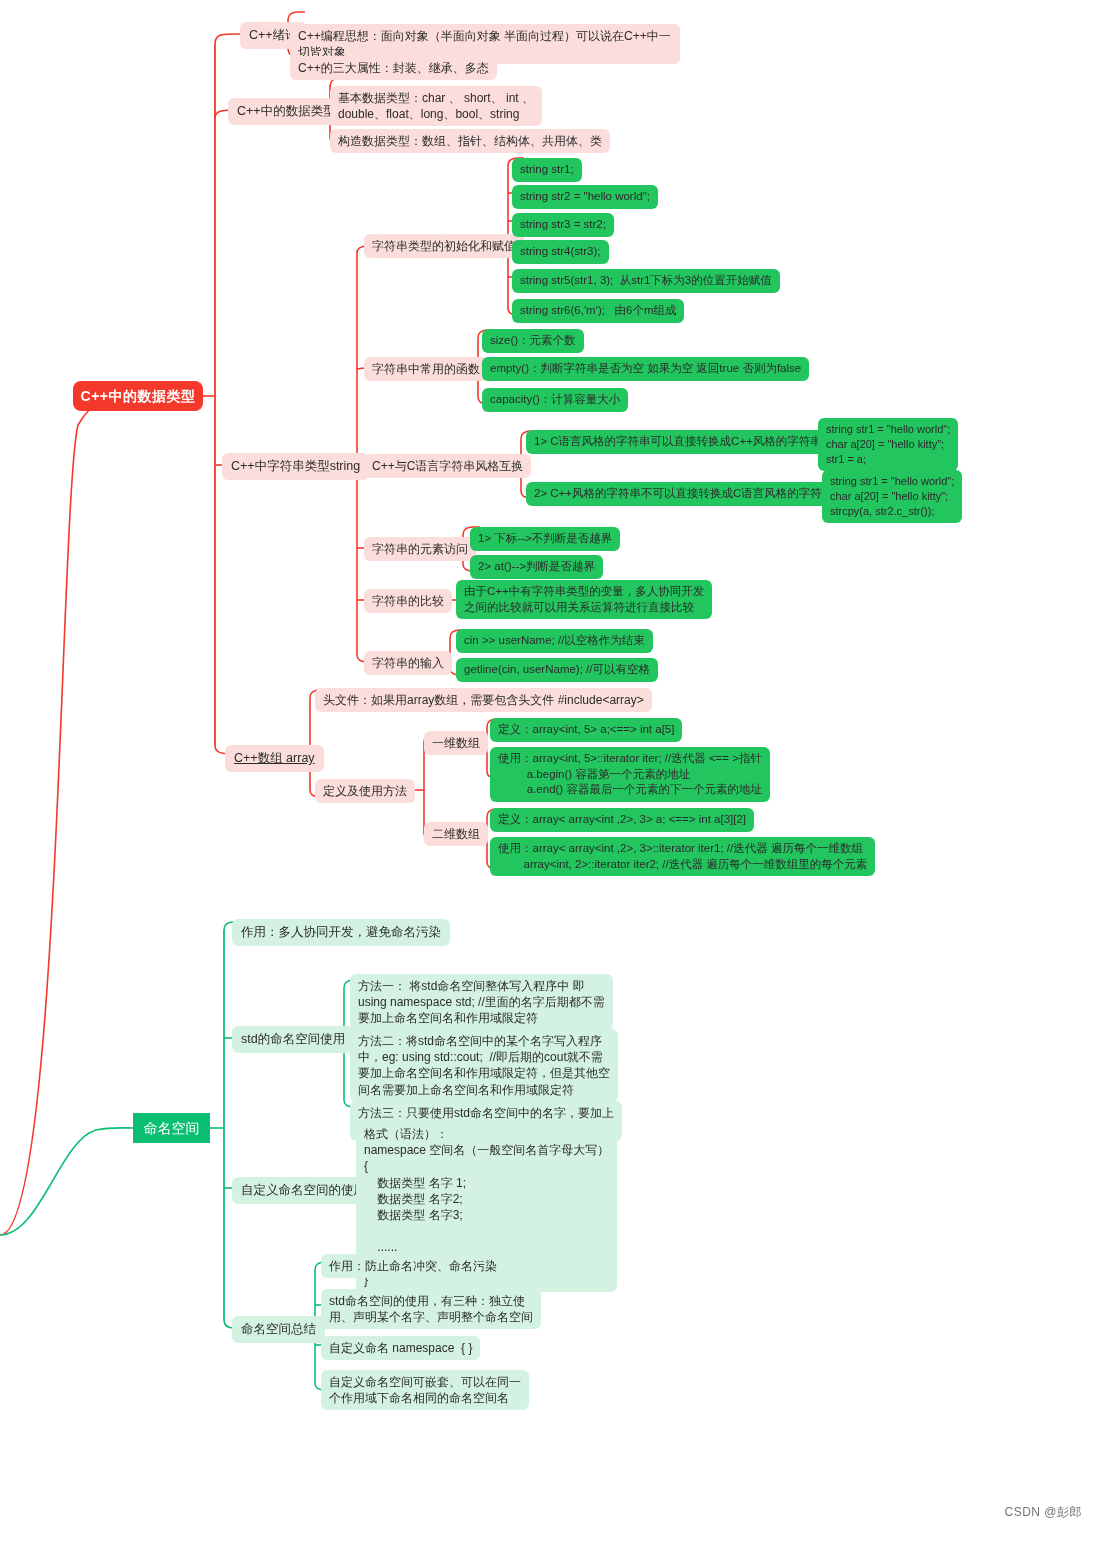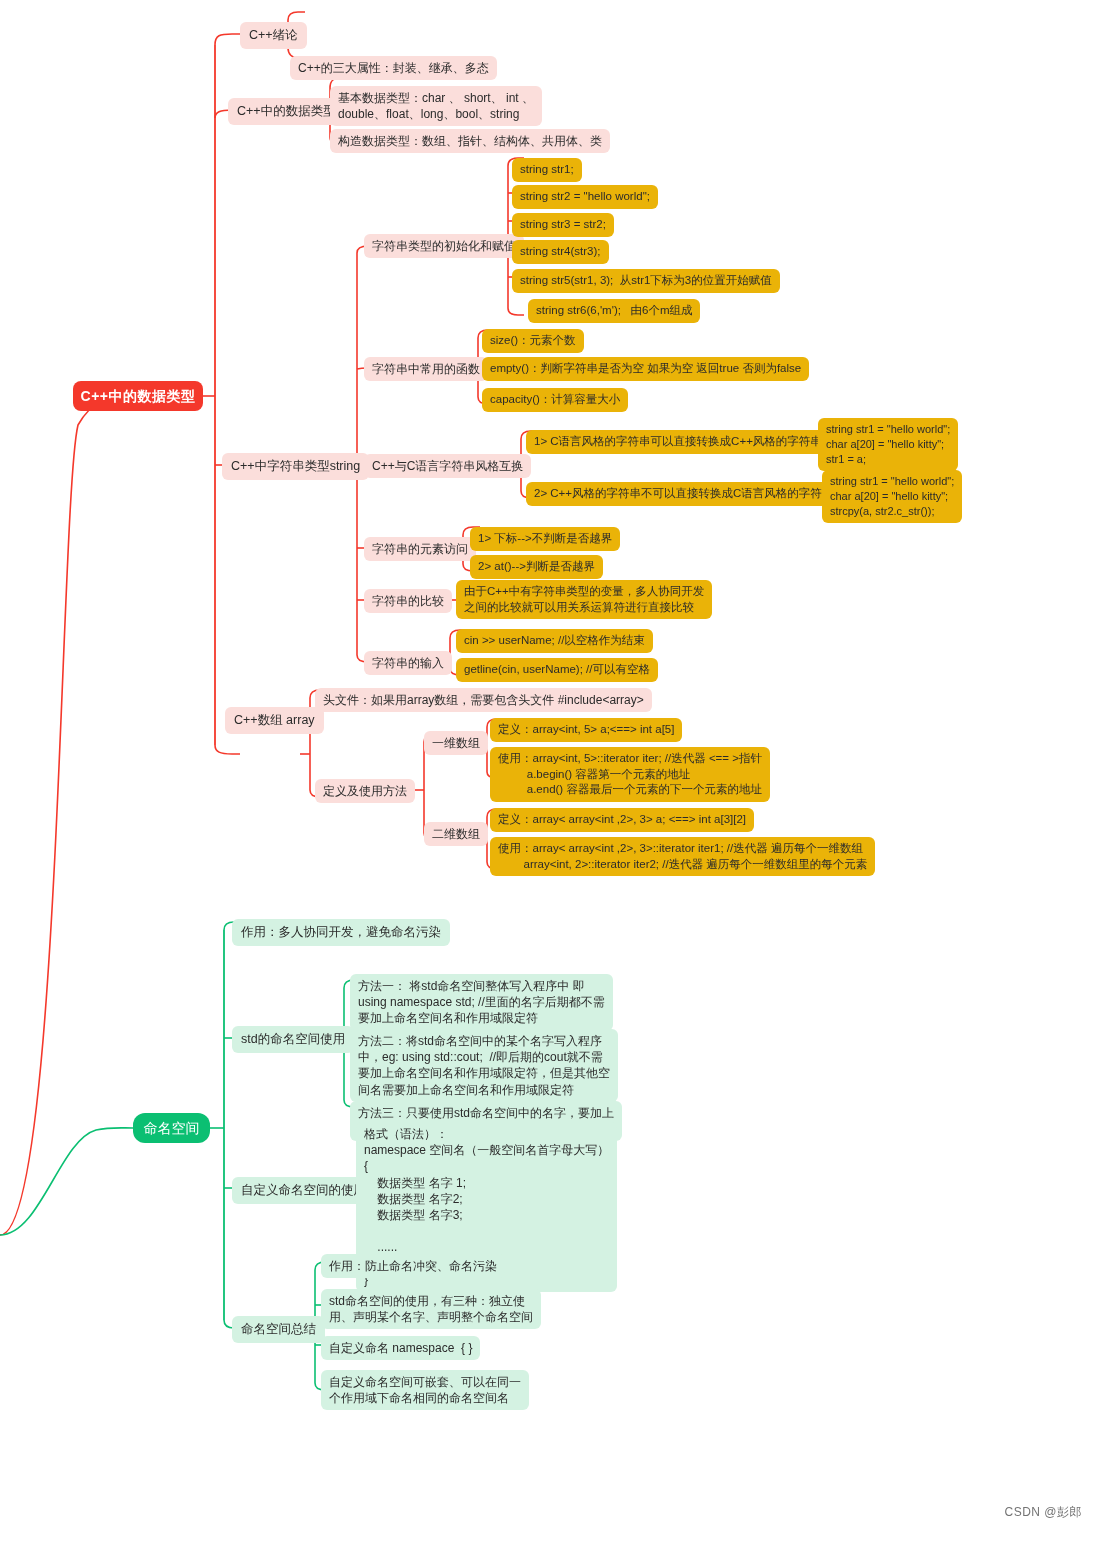"C++编程思想：面向对象（半面向对象 半面向过程）可以说在C++中一切皆对象" div.node { html: none -> <div>C++编程思想：面向对象（半面向对象 半面向过程）可以说在C++中一切皆对象</div> }
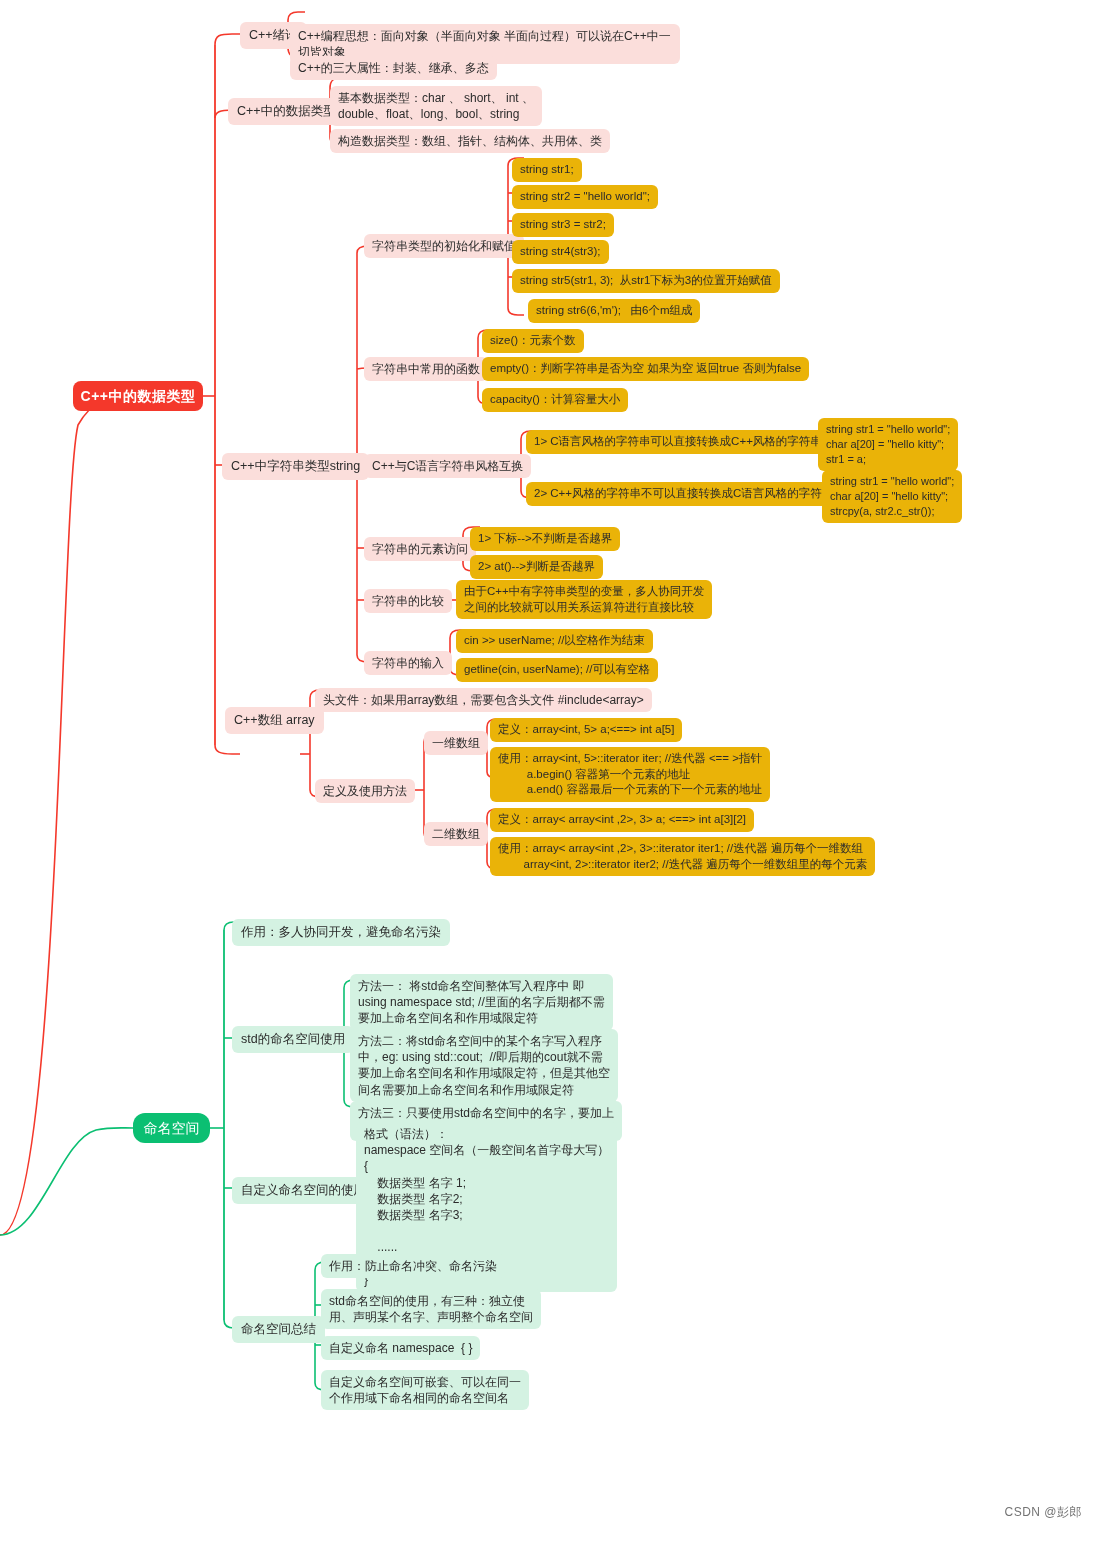"string str1;" .r3 { background: #eab308 -> #22c55e }
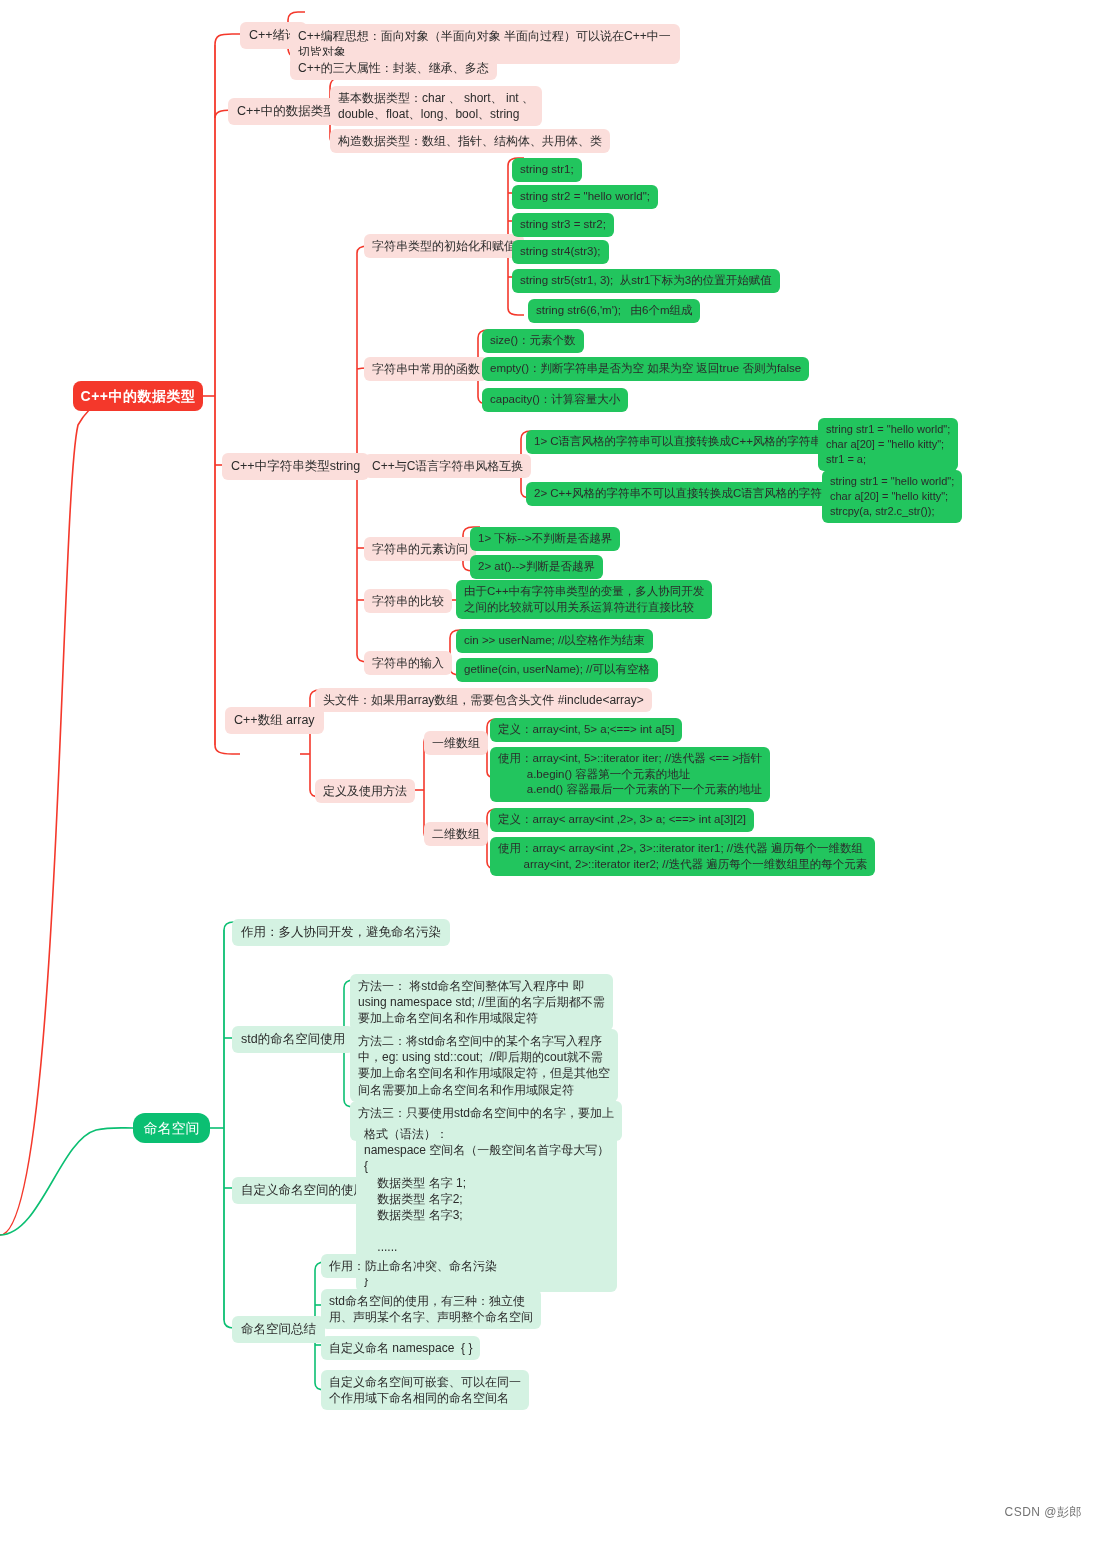"string str6(6,'m'); 由6个m组成" div.node { margin-left: 16px -> none }
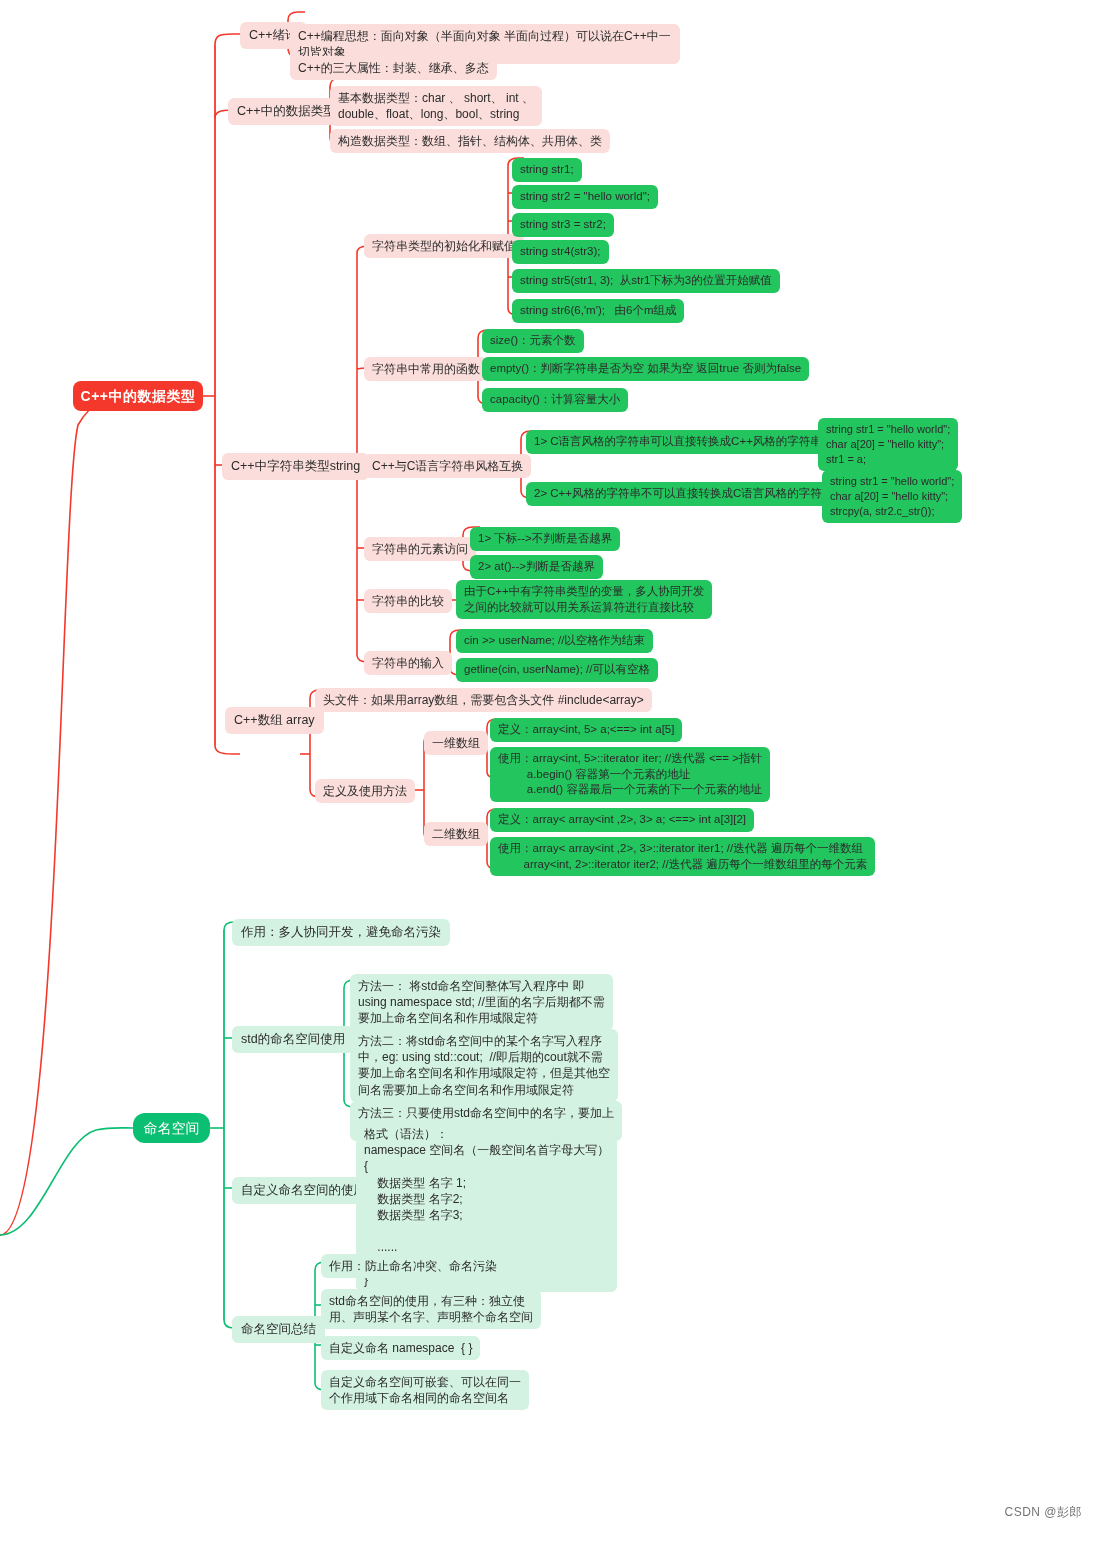"C++数组 array" div.node { text-decoration: none -> underline; top: 707px -> 745px }
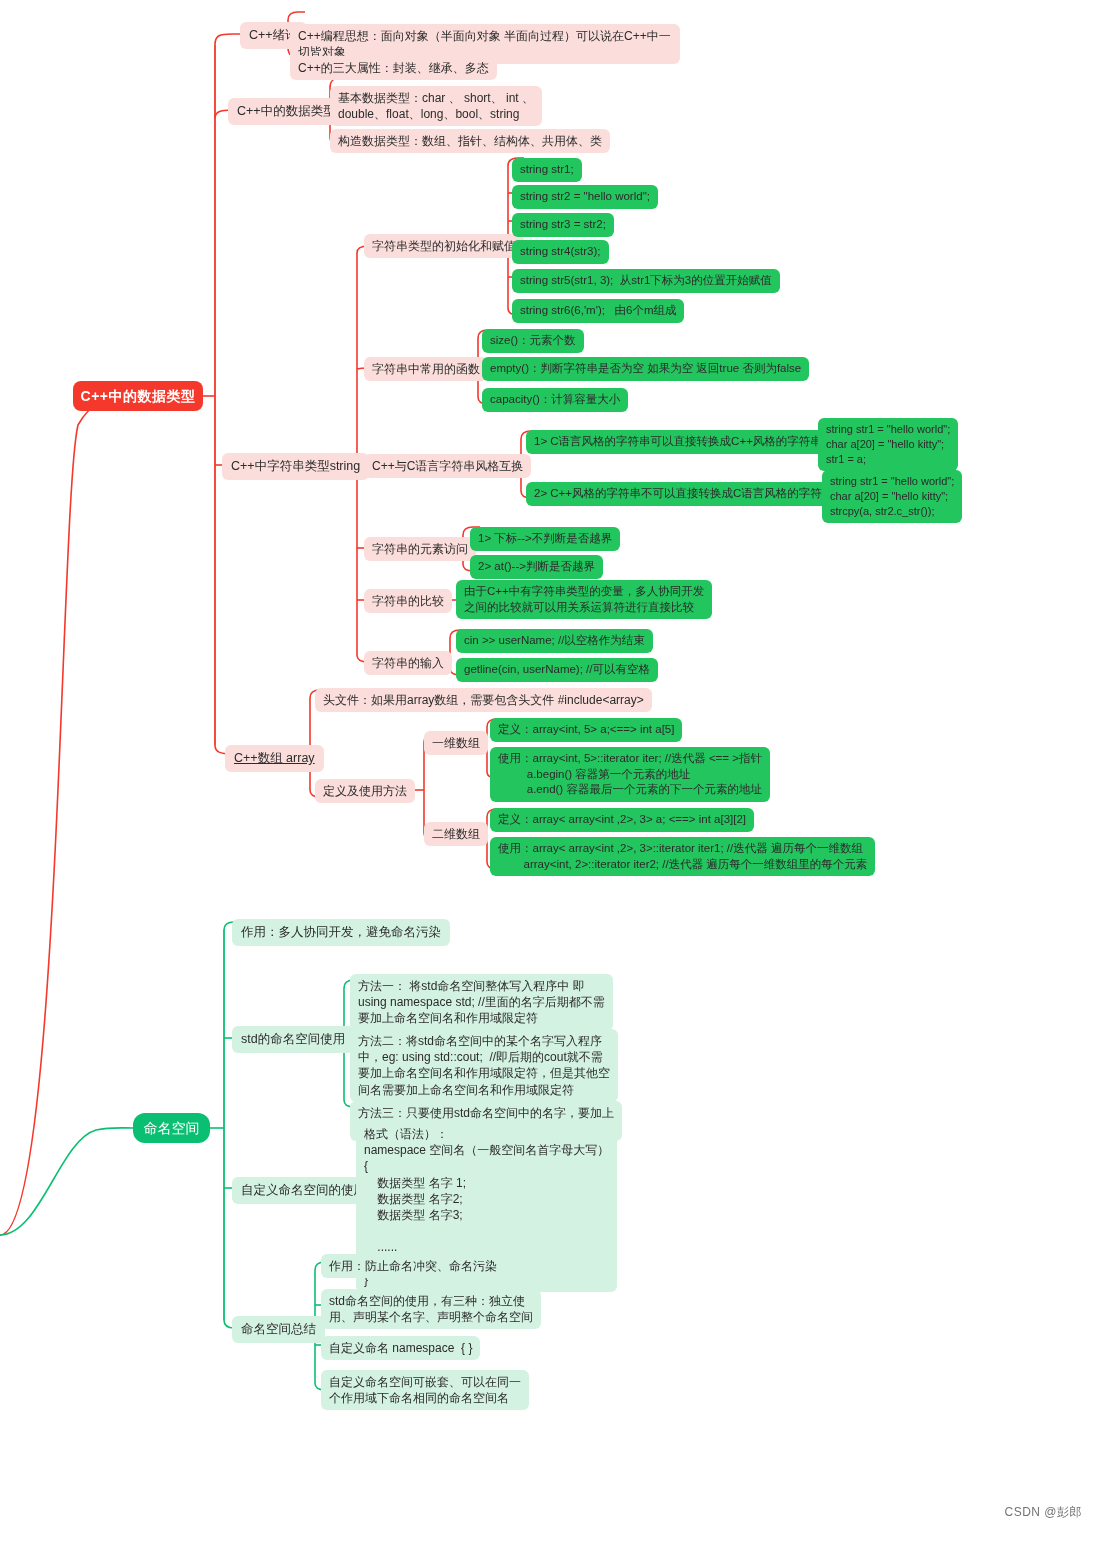"命名空间" .root-green { border-radius: 12px -> 0 }
